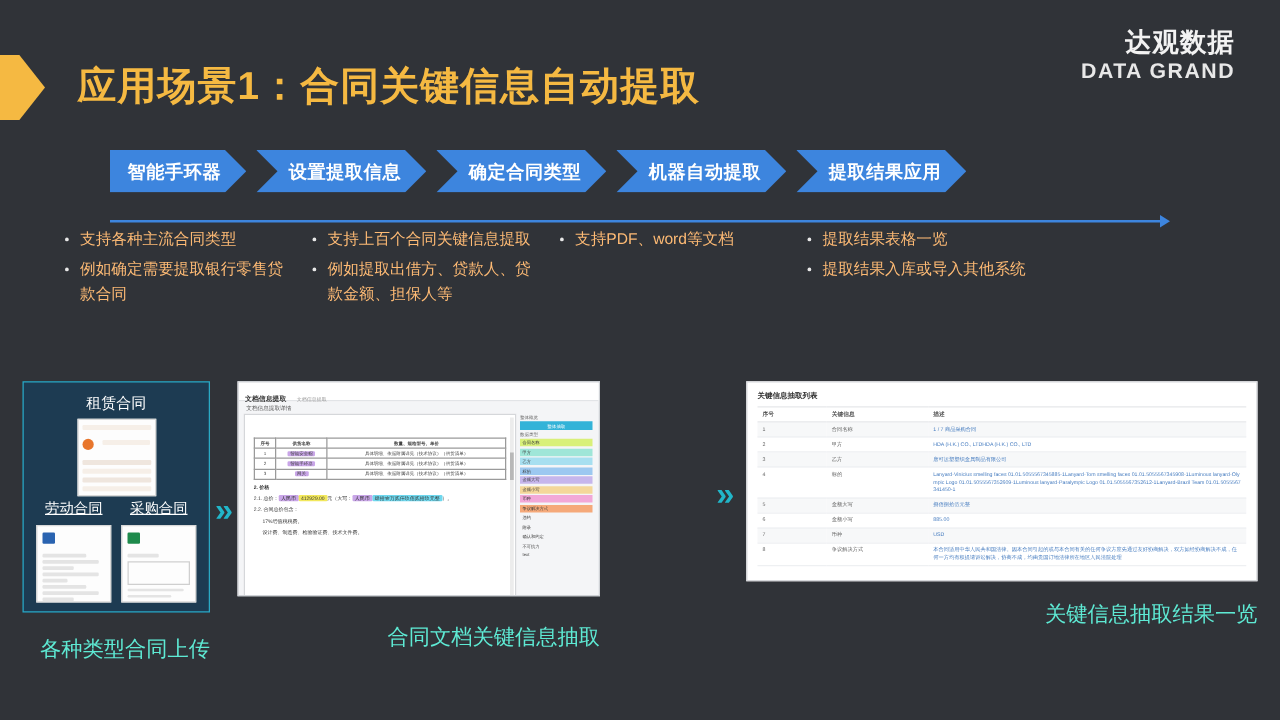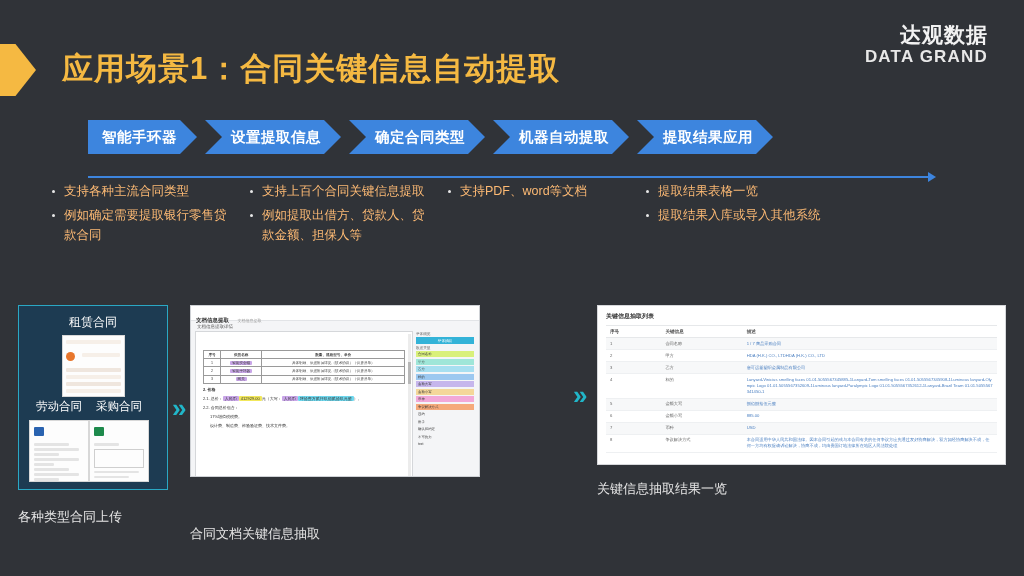"劳动合同" .pair { justify-content: none -> space-between; text-decoration: none -> underline }
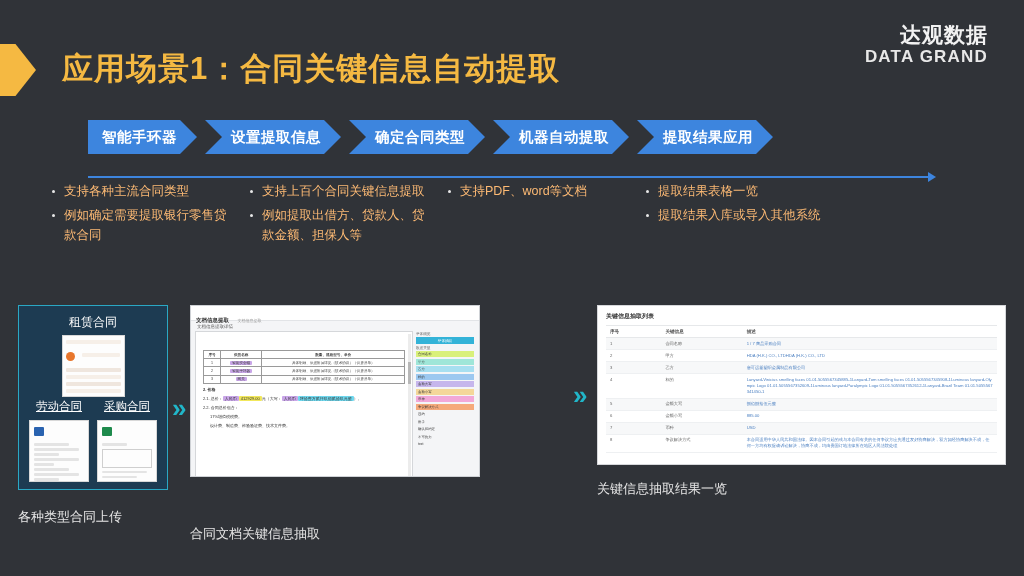"关键信息抽取结果一览" .cap { color: #e5e5e5 -> #5eead4; font-size: 13px -> 17px; text-align: left -> right }
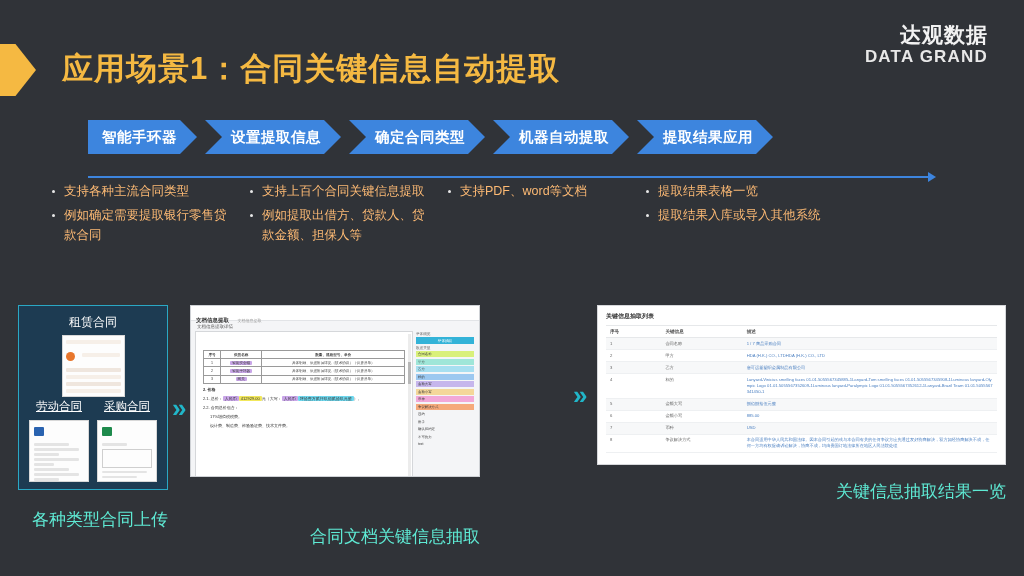"合同文档关键信息抽取" div.cap { top: 225px -> 198px }
